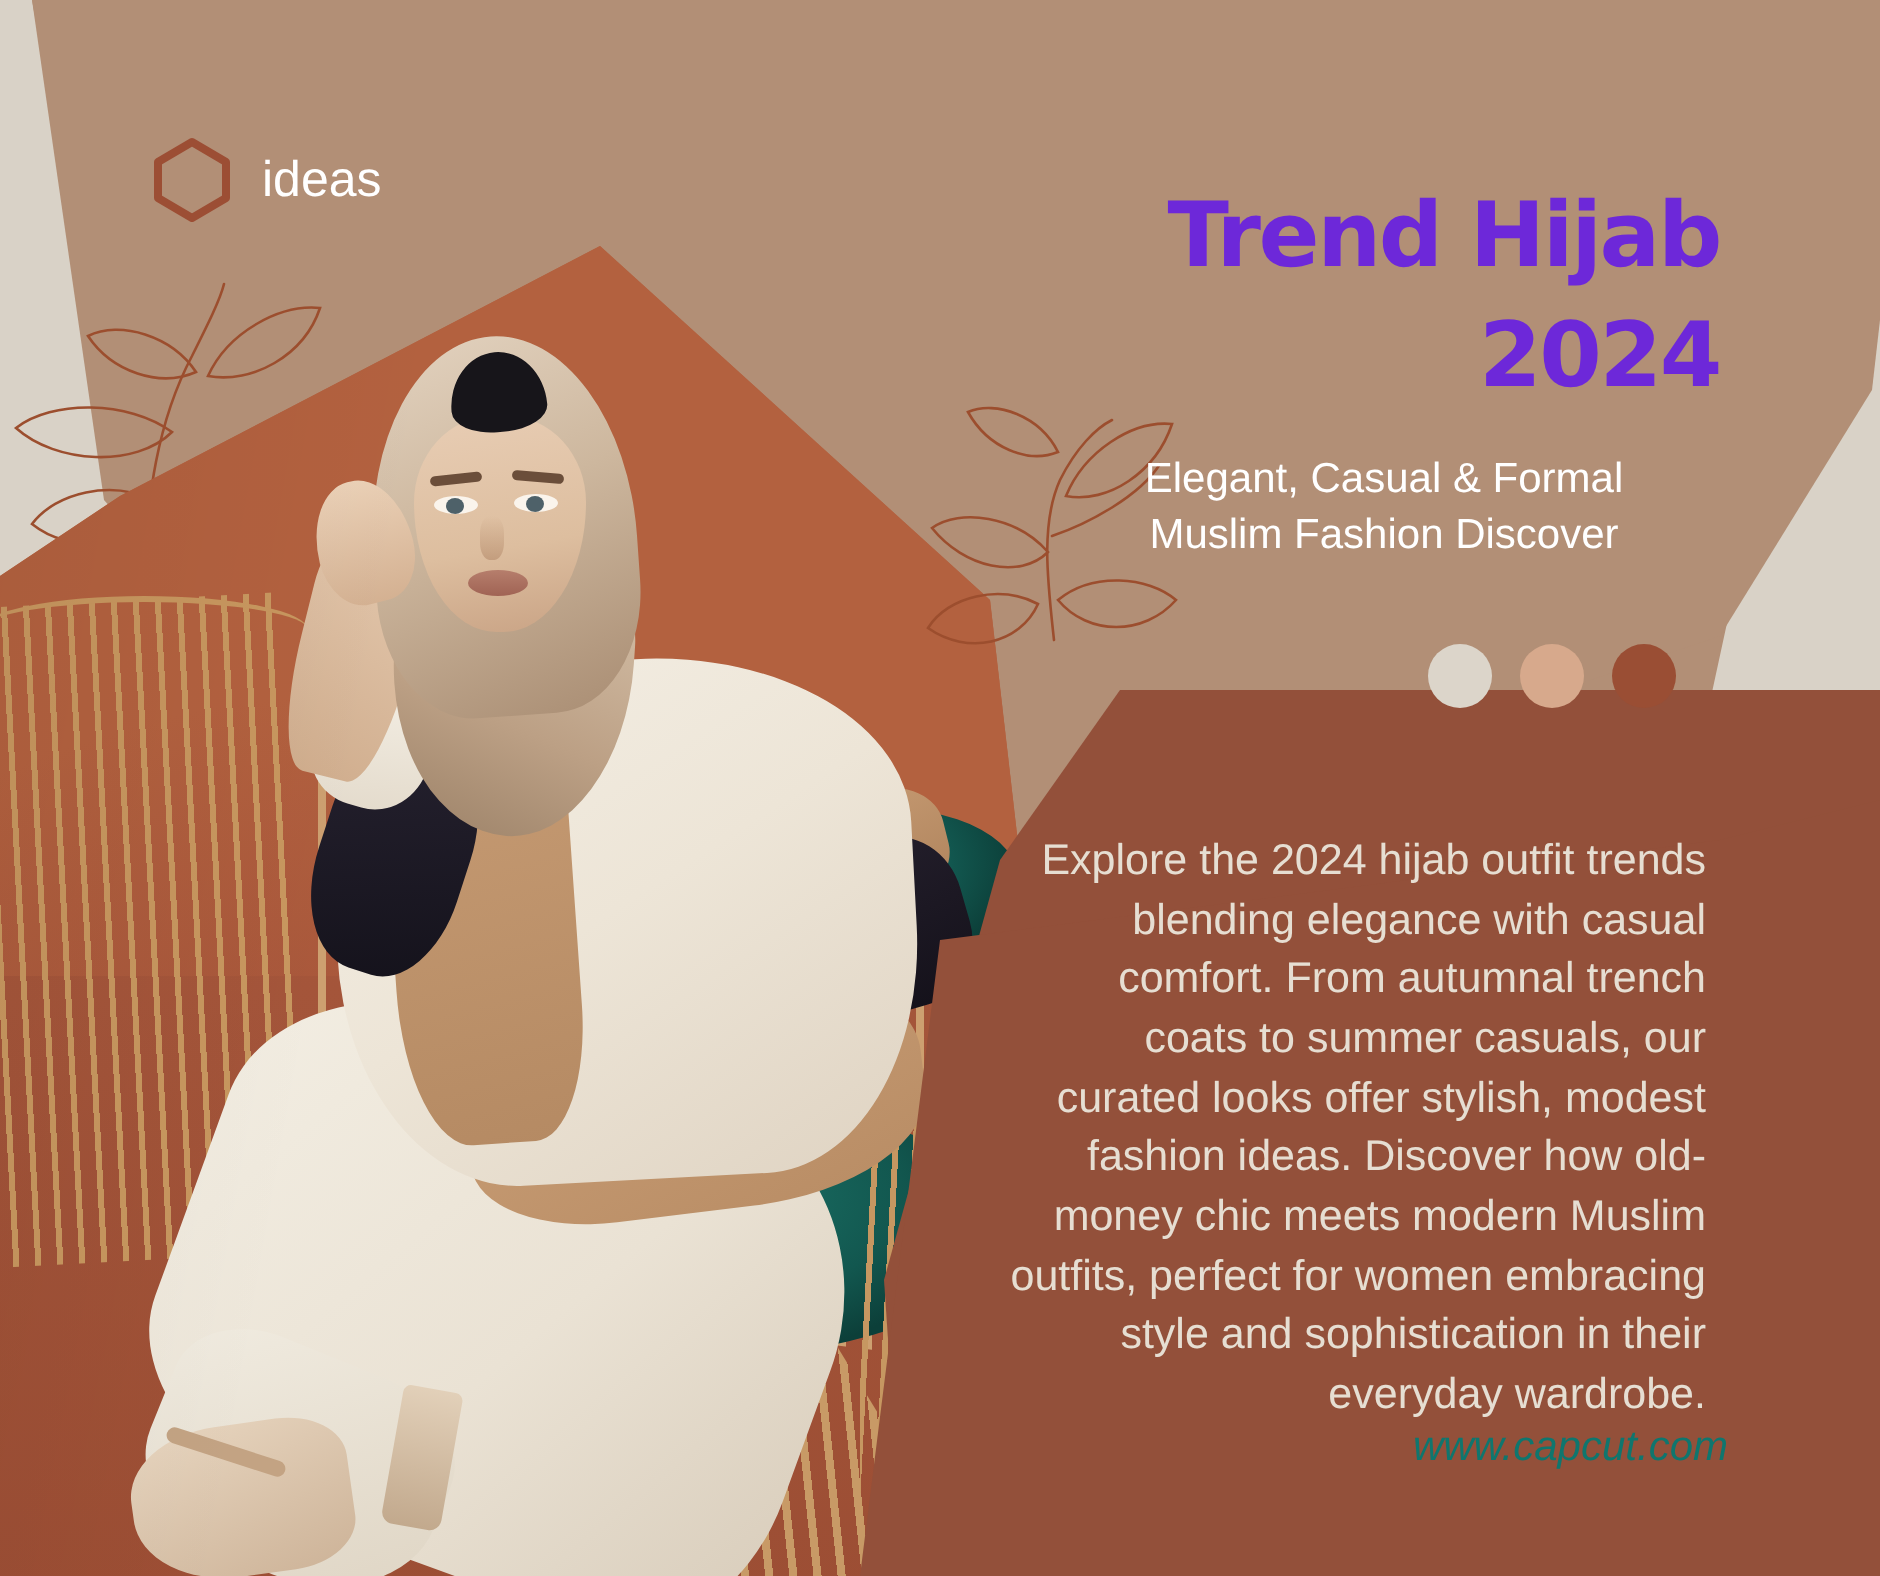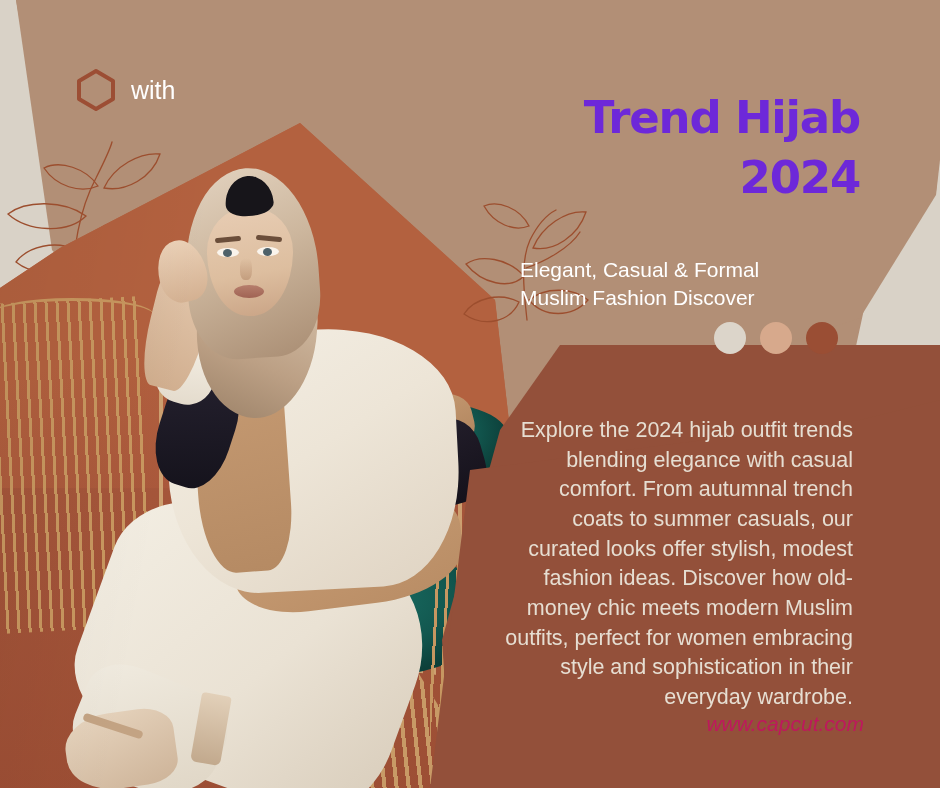"with" span { text: with -> ideas }
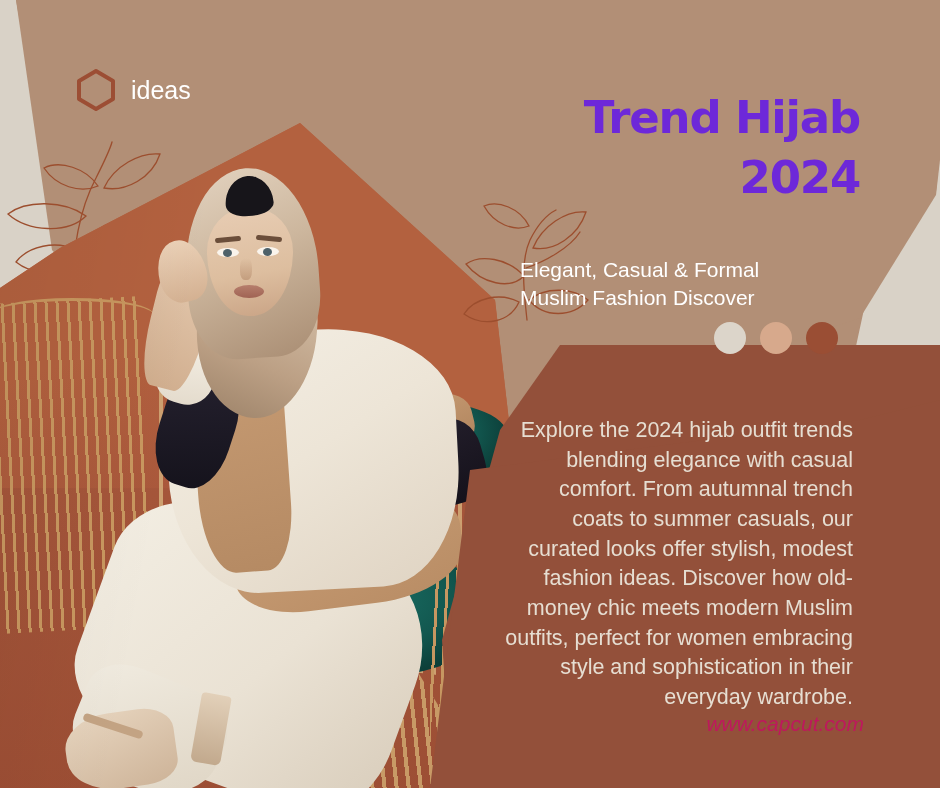"Elegant, Casual & Formal" #subtitle-block { text-align: left -> center; top: 256px -> 226px }
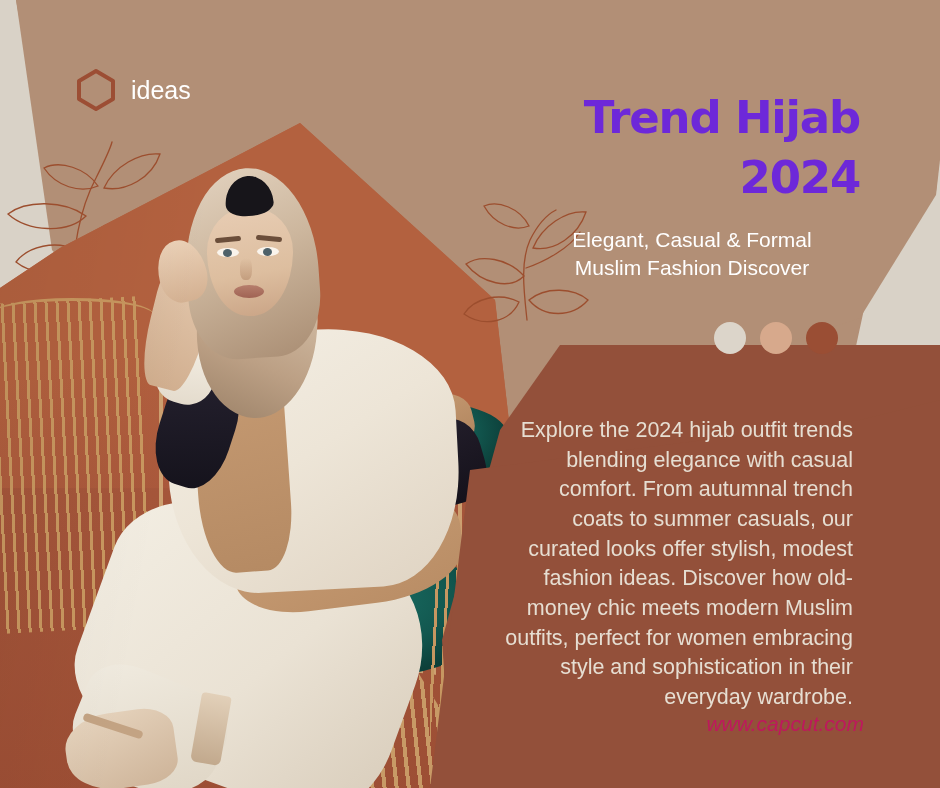"www.capcut.com" #website { color: #be185d -> #0f766e }
